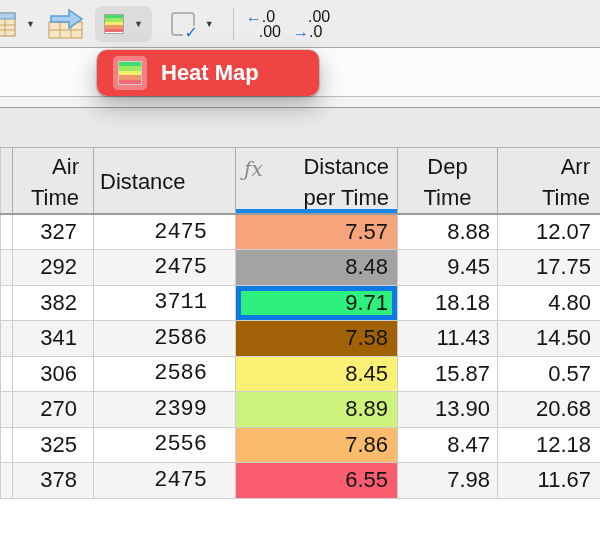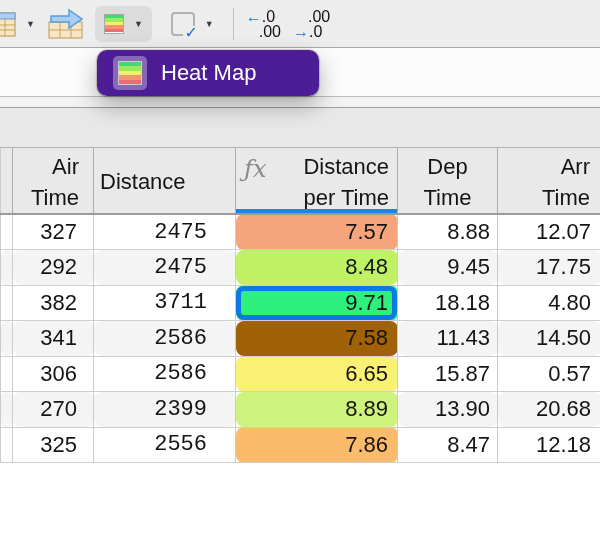"Heat Map" div.menu-item { background: #4c1d95 -> #ef4444; font-weight: none -> bold }
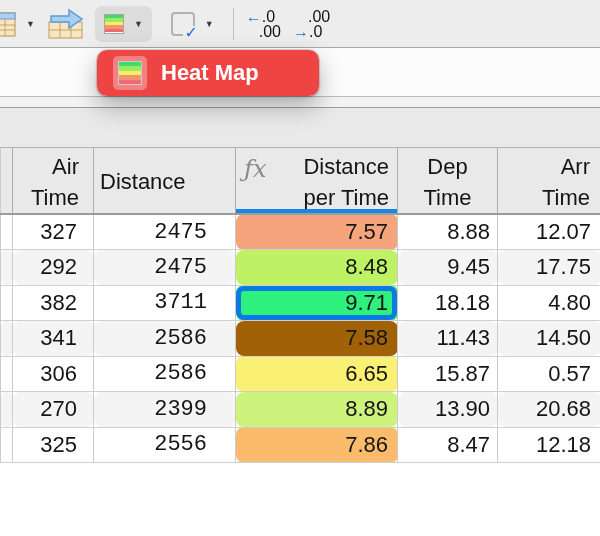"ƒx" .fx { font-size: 24px -> 20px }
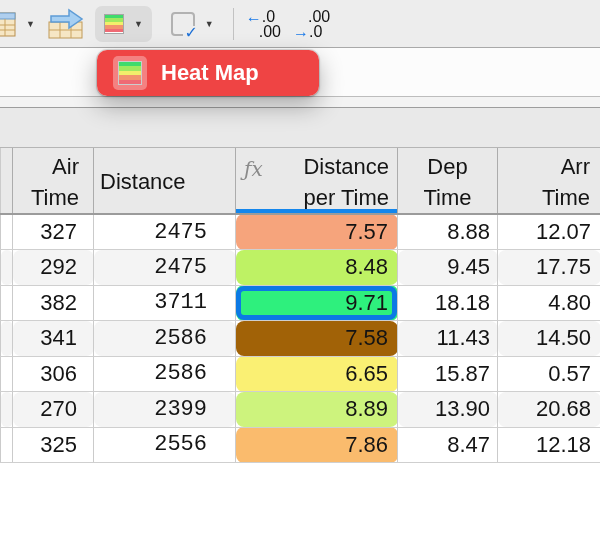"327" tbody td { border-radius: 8px -> none }
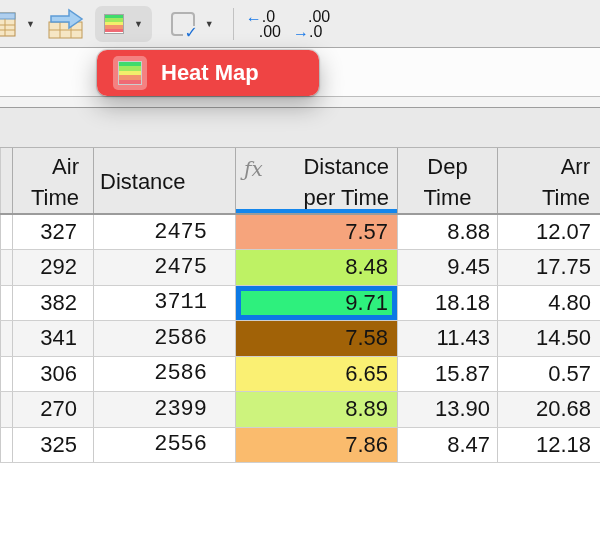"8.48" td.c-dpt { background: #bef264 -> #a3a3a3 }
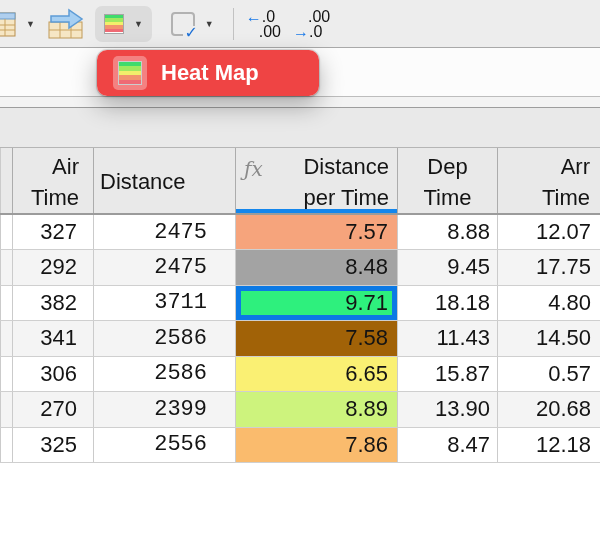"6.65" td.c-dpt { text: 6.65 -> 8.45 }
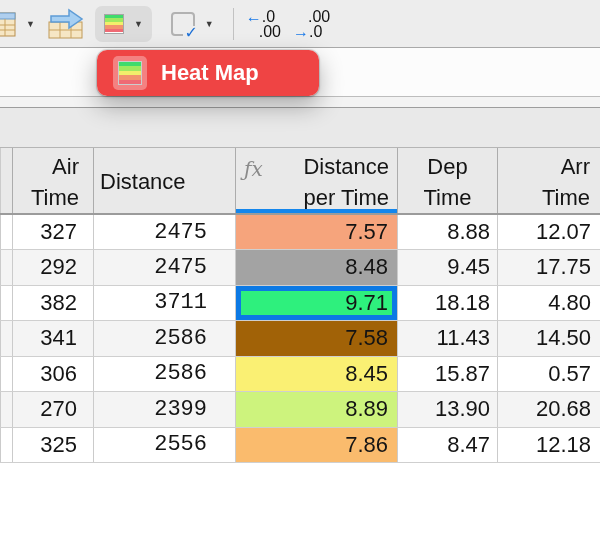"378" tr { html: none -> <tr> <td></td> <td>378</td> <td>2475</td> <td>6.55</td> <td>7.98</td> <td>11.67</td> </tr> }
